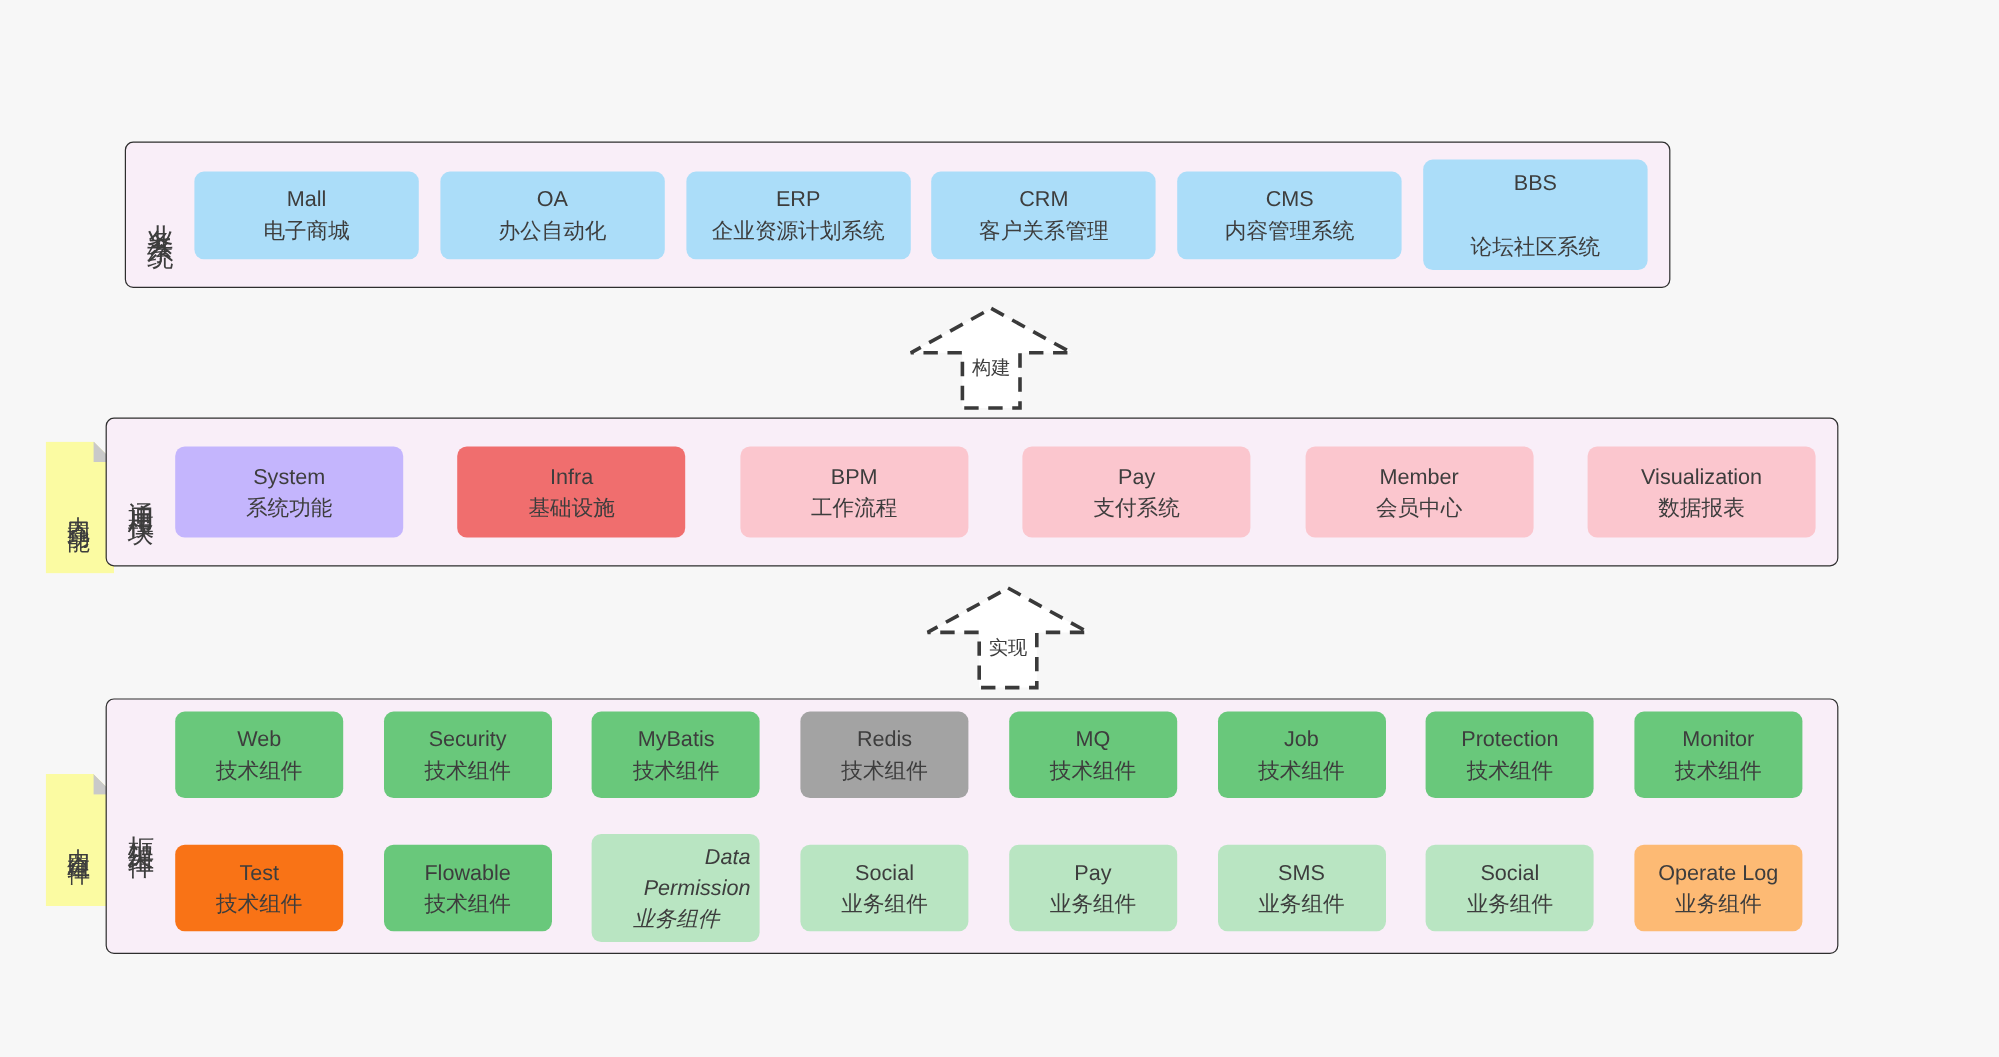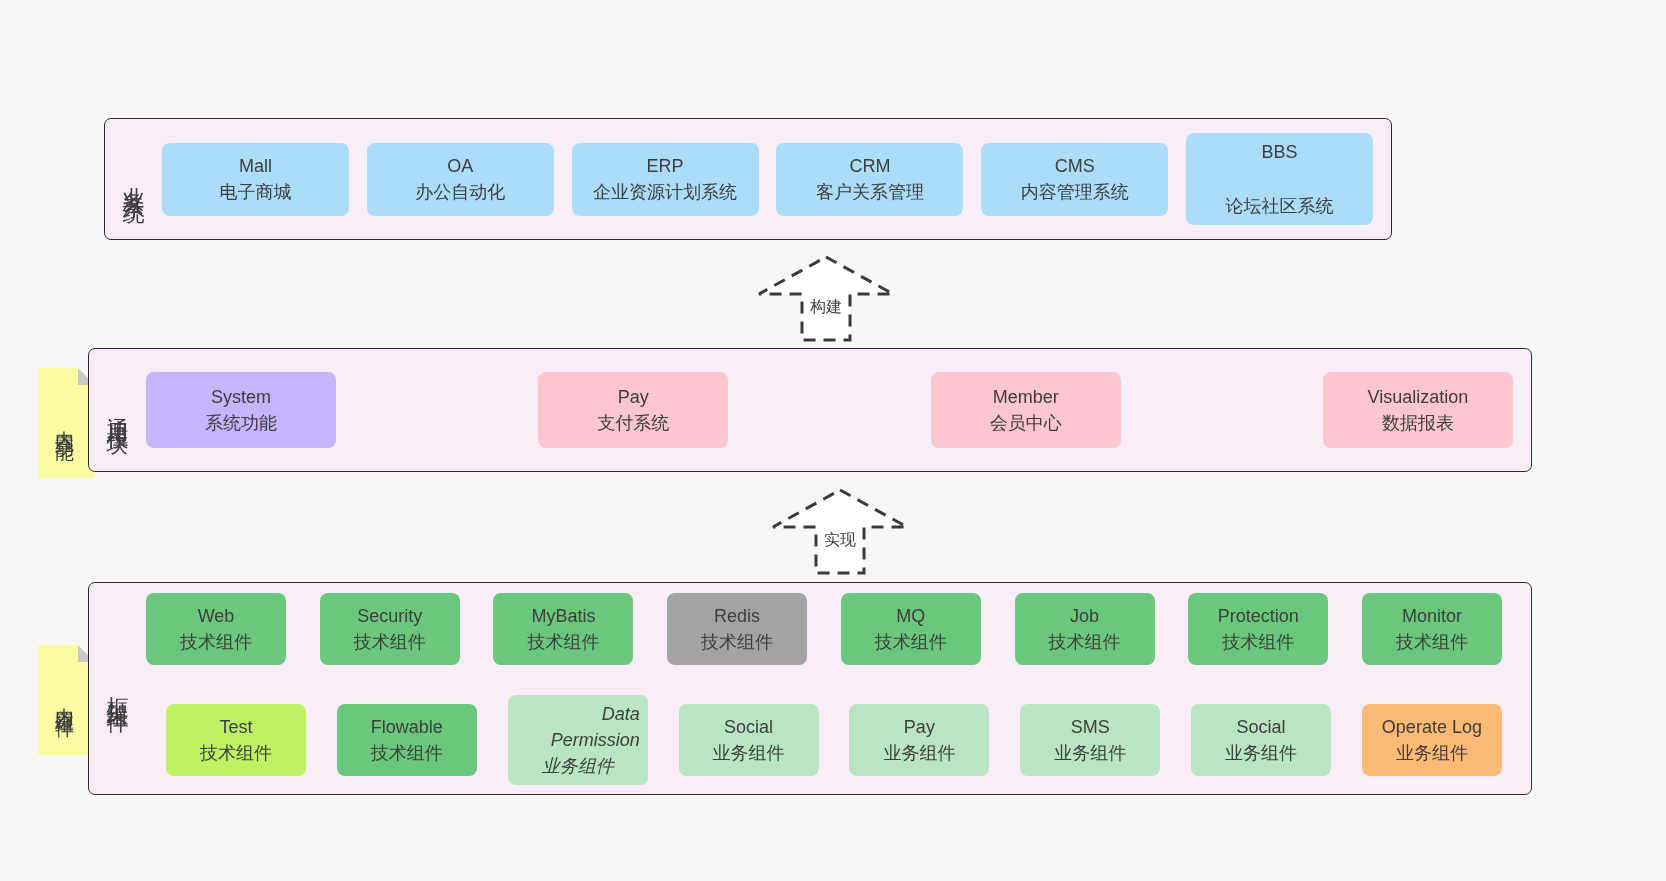"Infra" div.box { html: none -> <div> <div>Infra</div> <div>基础设施</div> </div> }
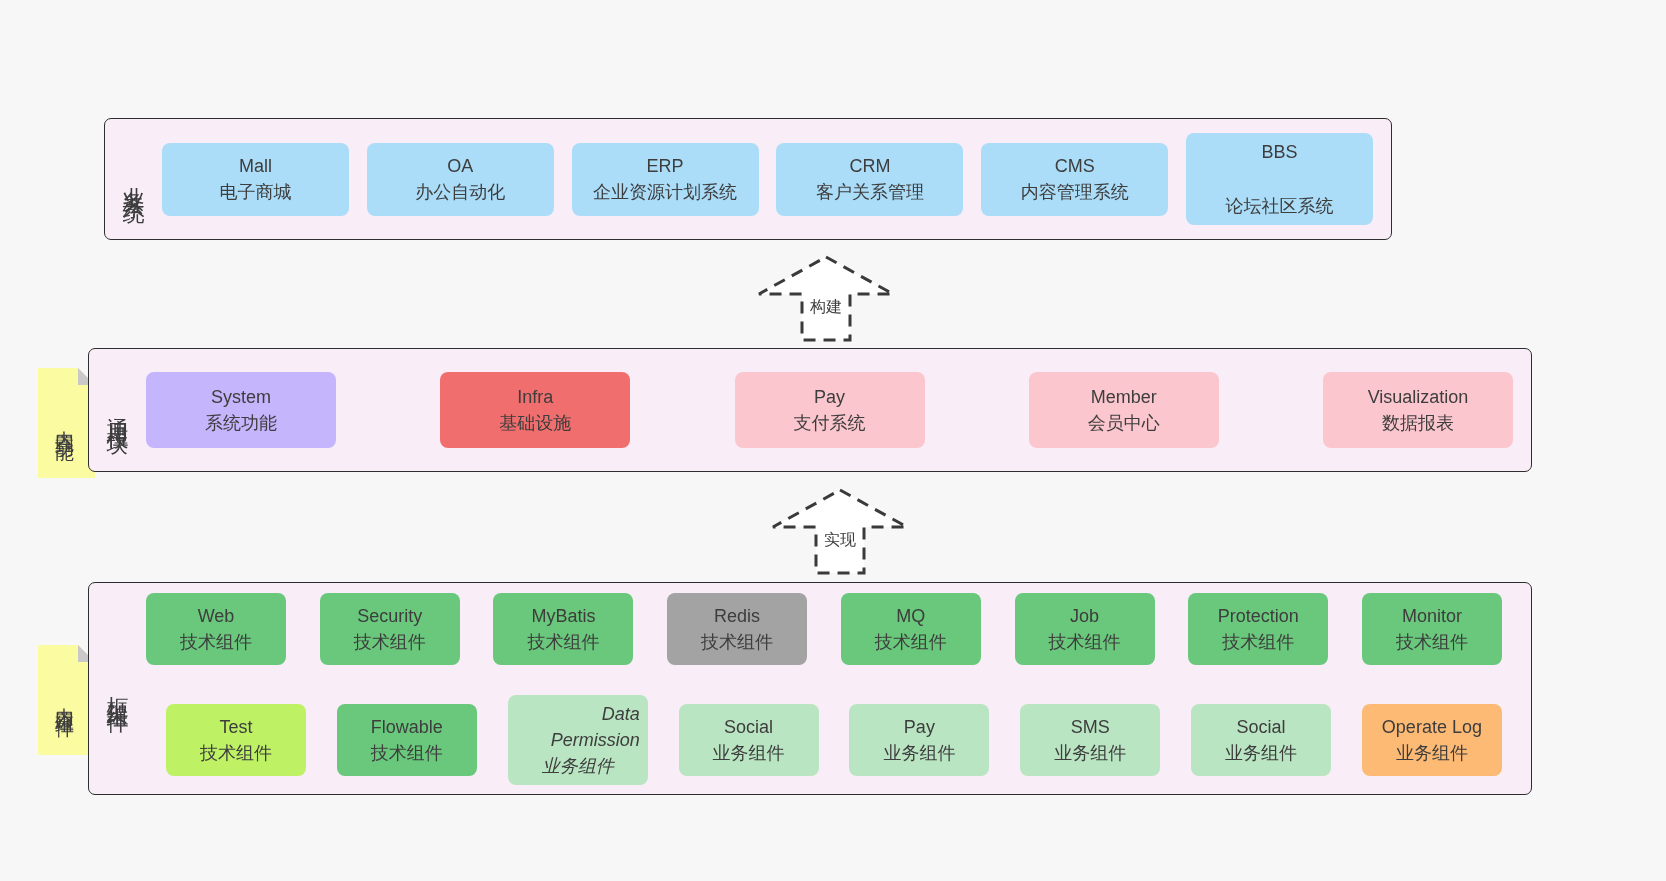"BPM" div.box { html: none -> <div> <div>BPM</div> <div>工作流程</div> </div> }
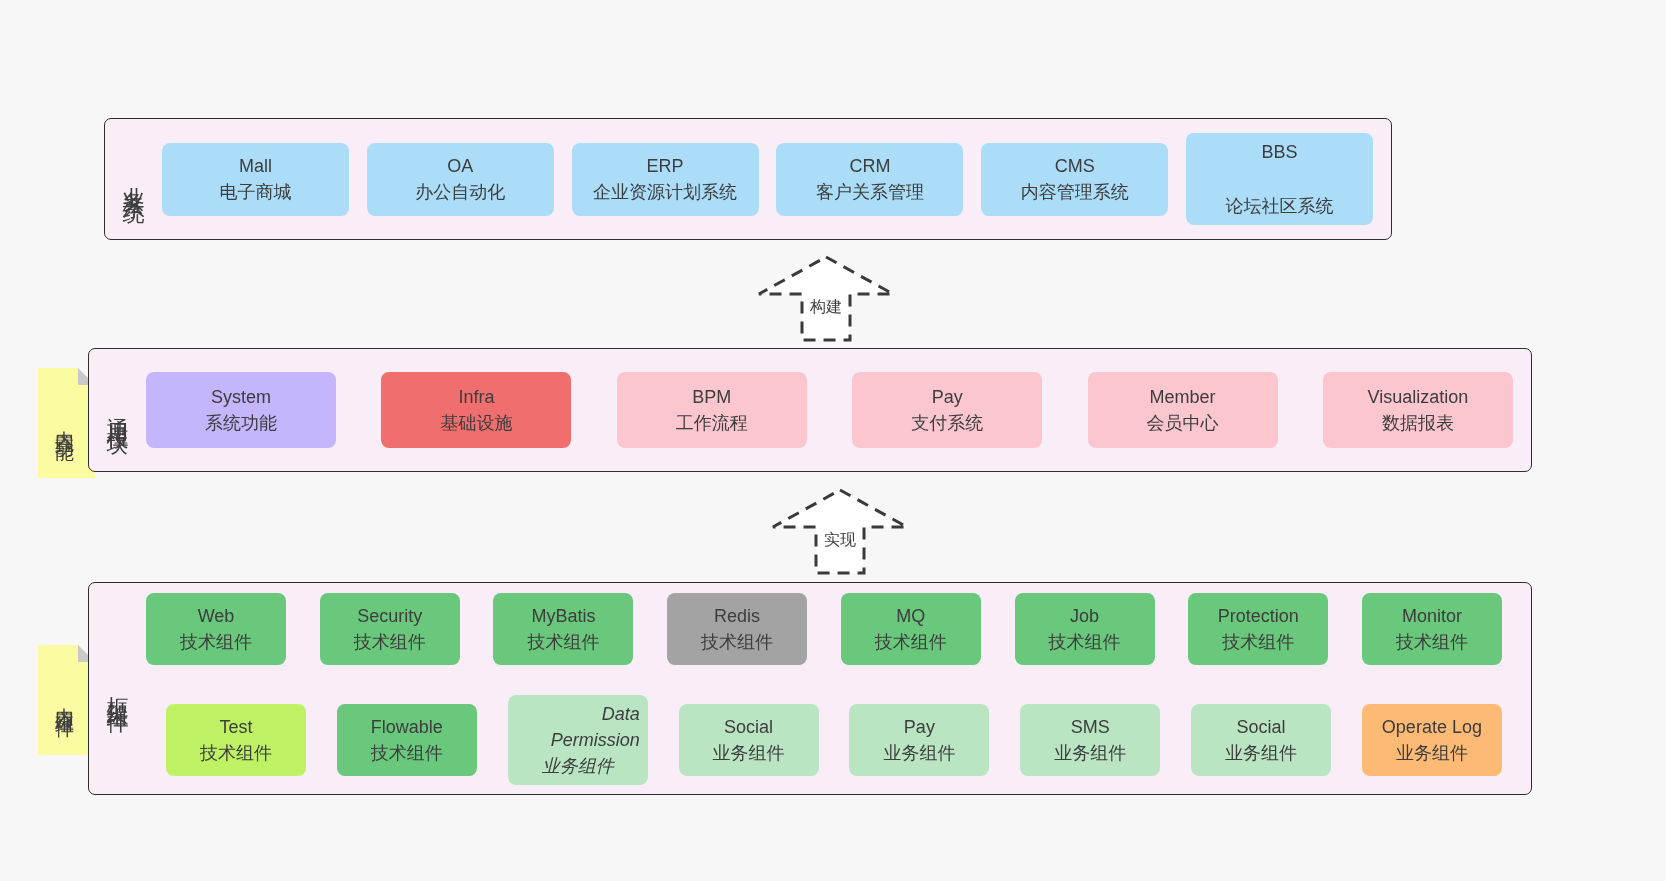"Test" div.box { background: #bef264 -> #f97316; margin-left: 20px -> none }
